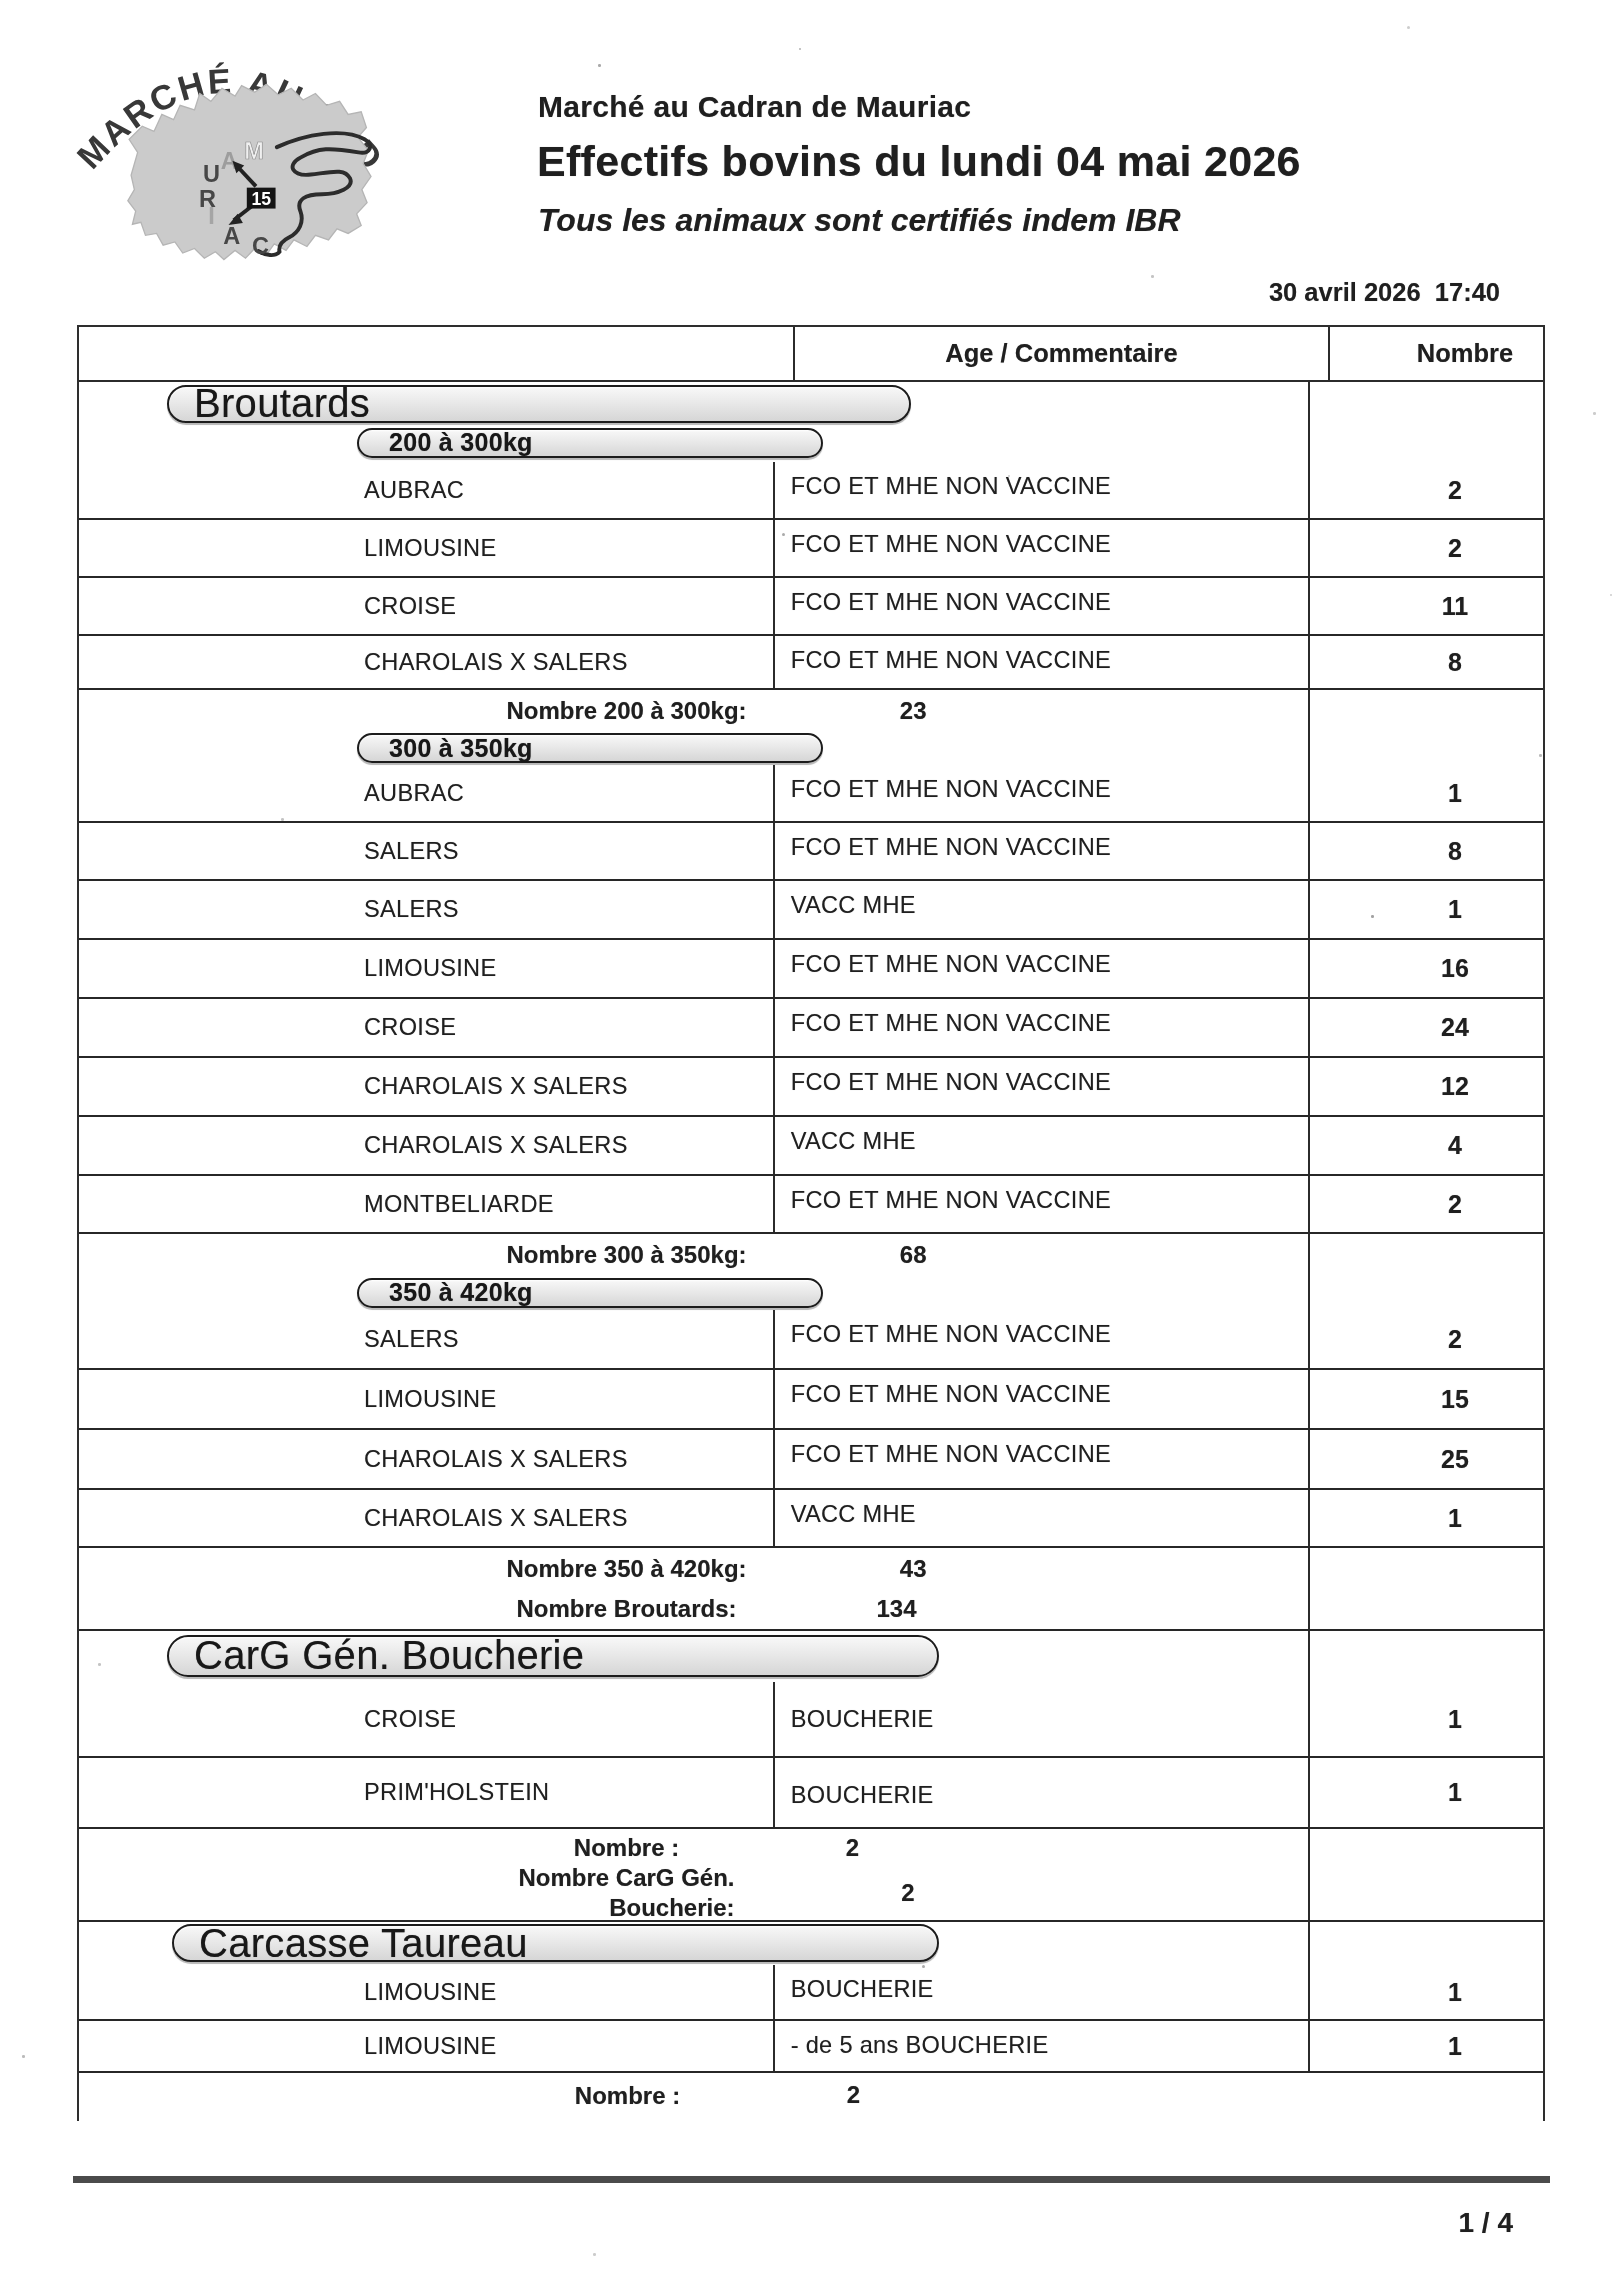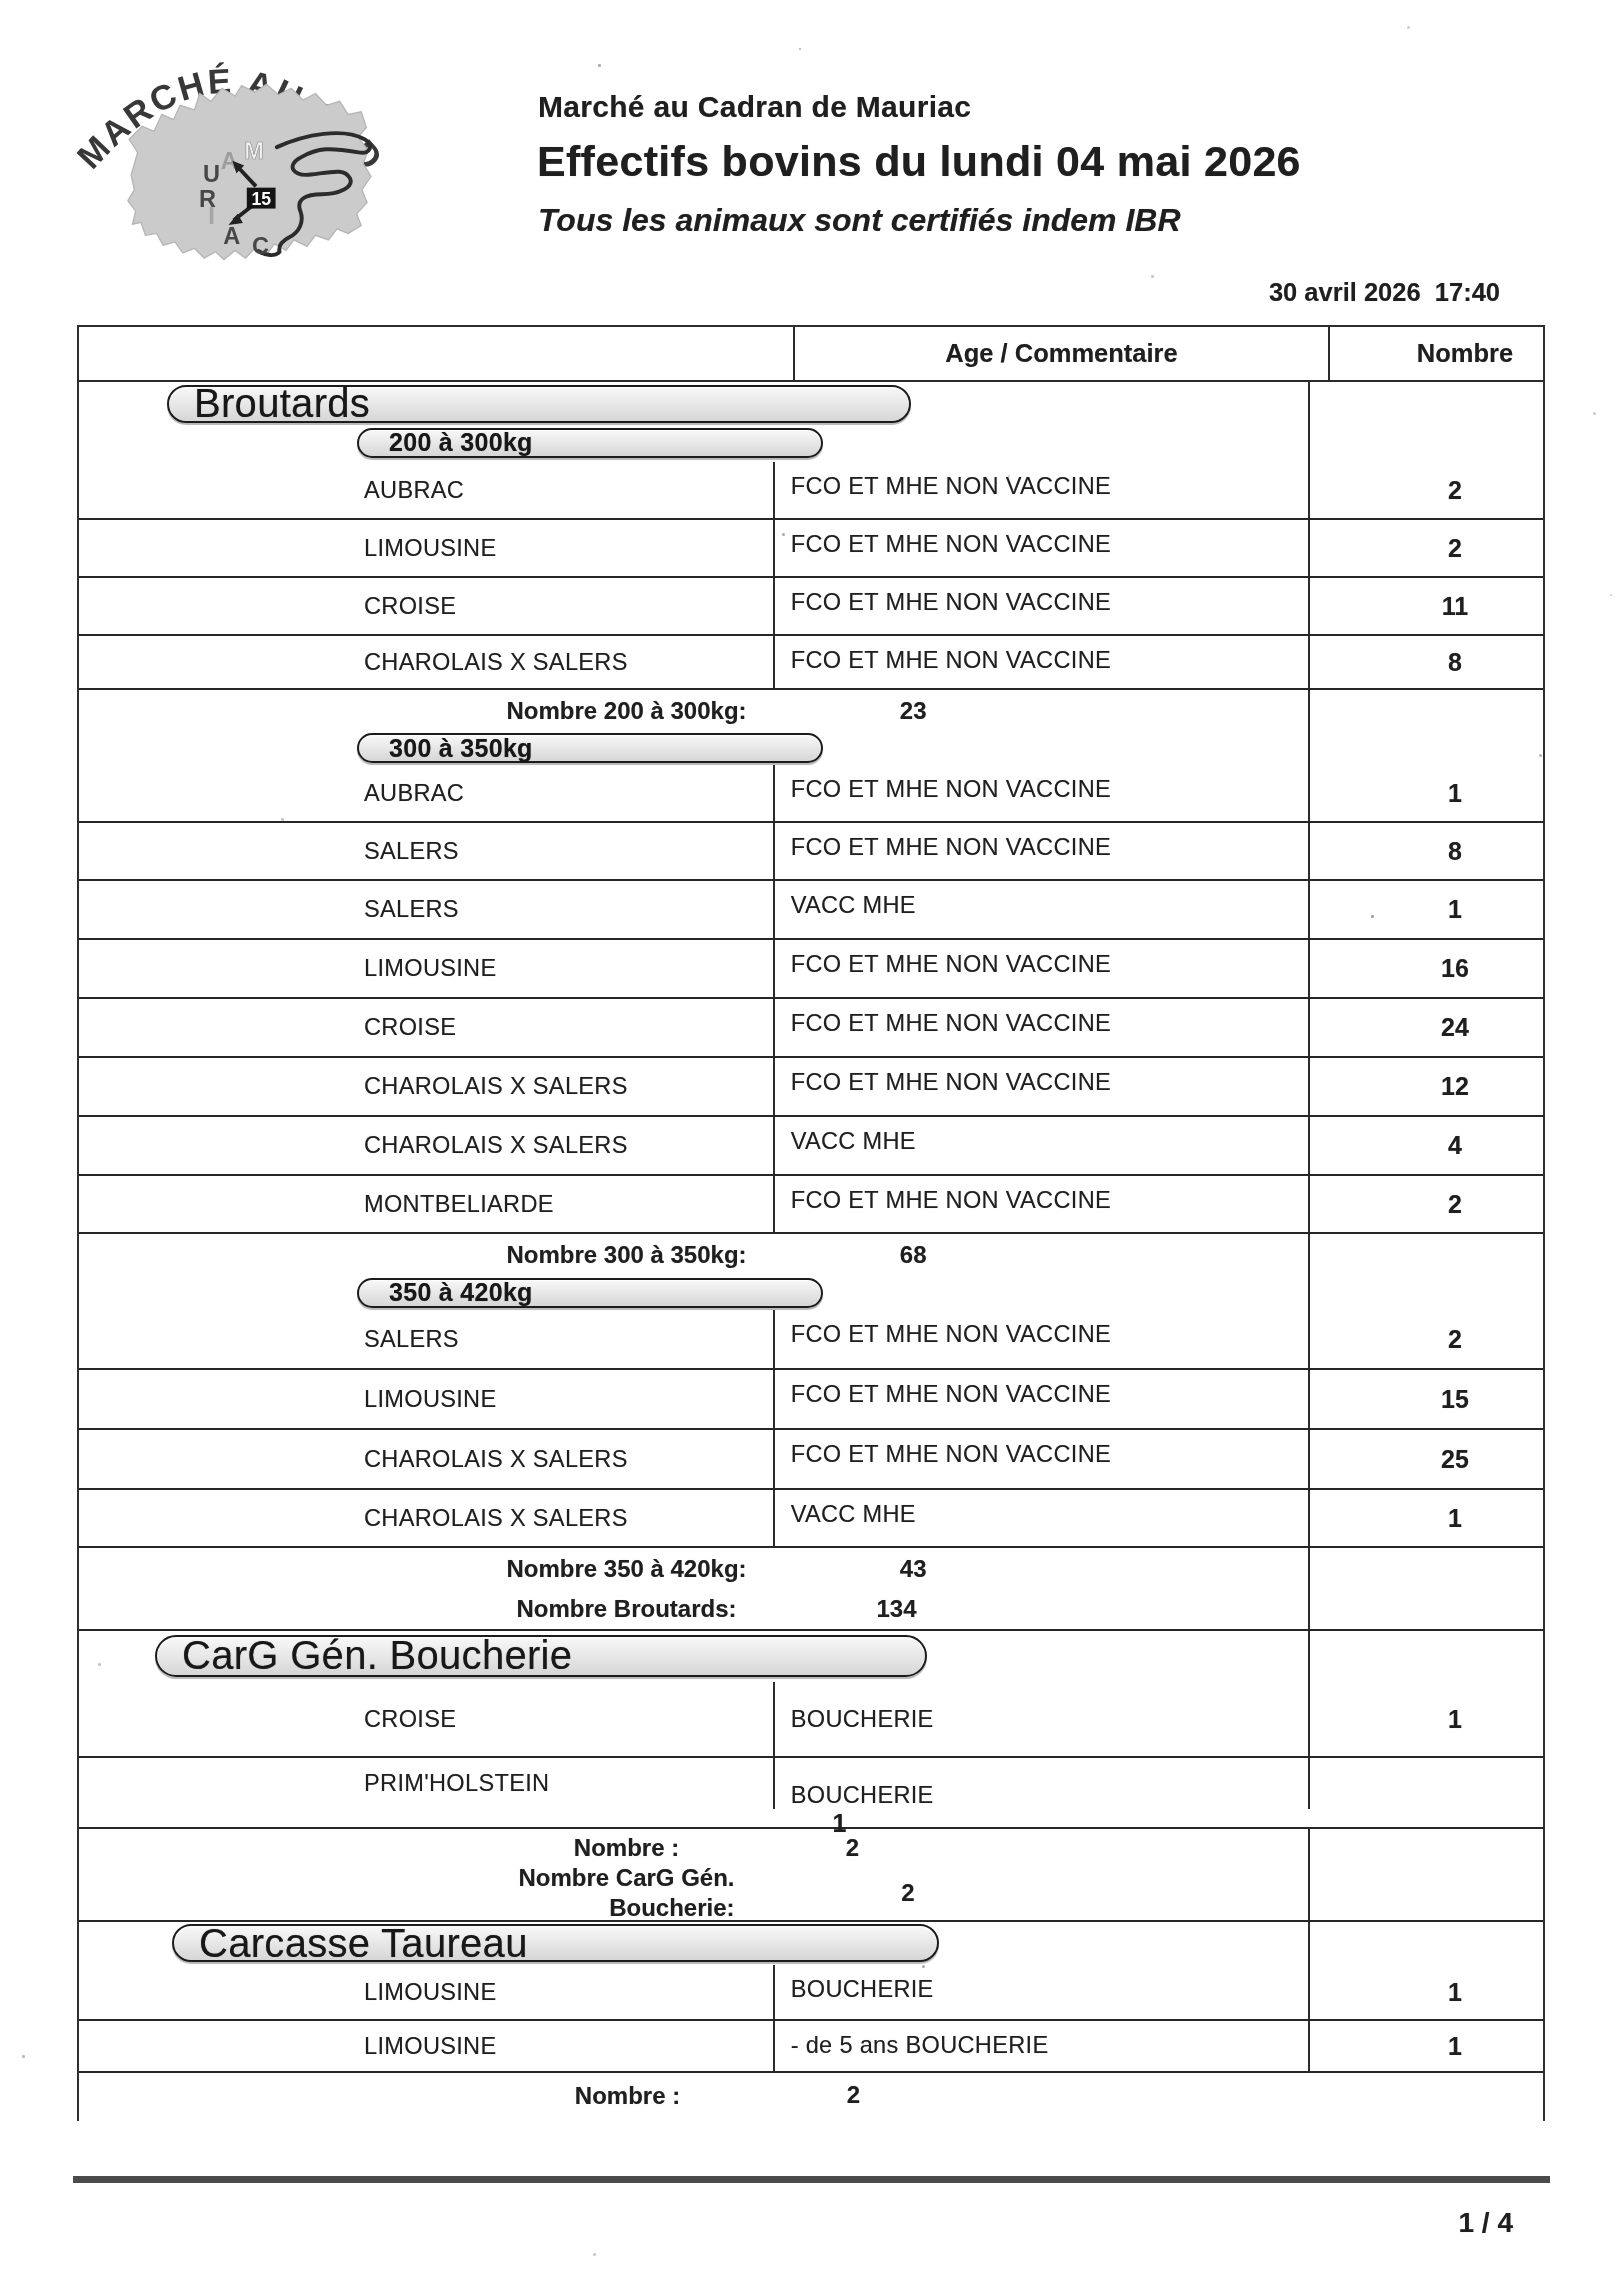"CarG Gén. Boucherie" div.pill { left: 76px -> 88px }
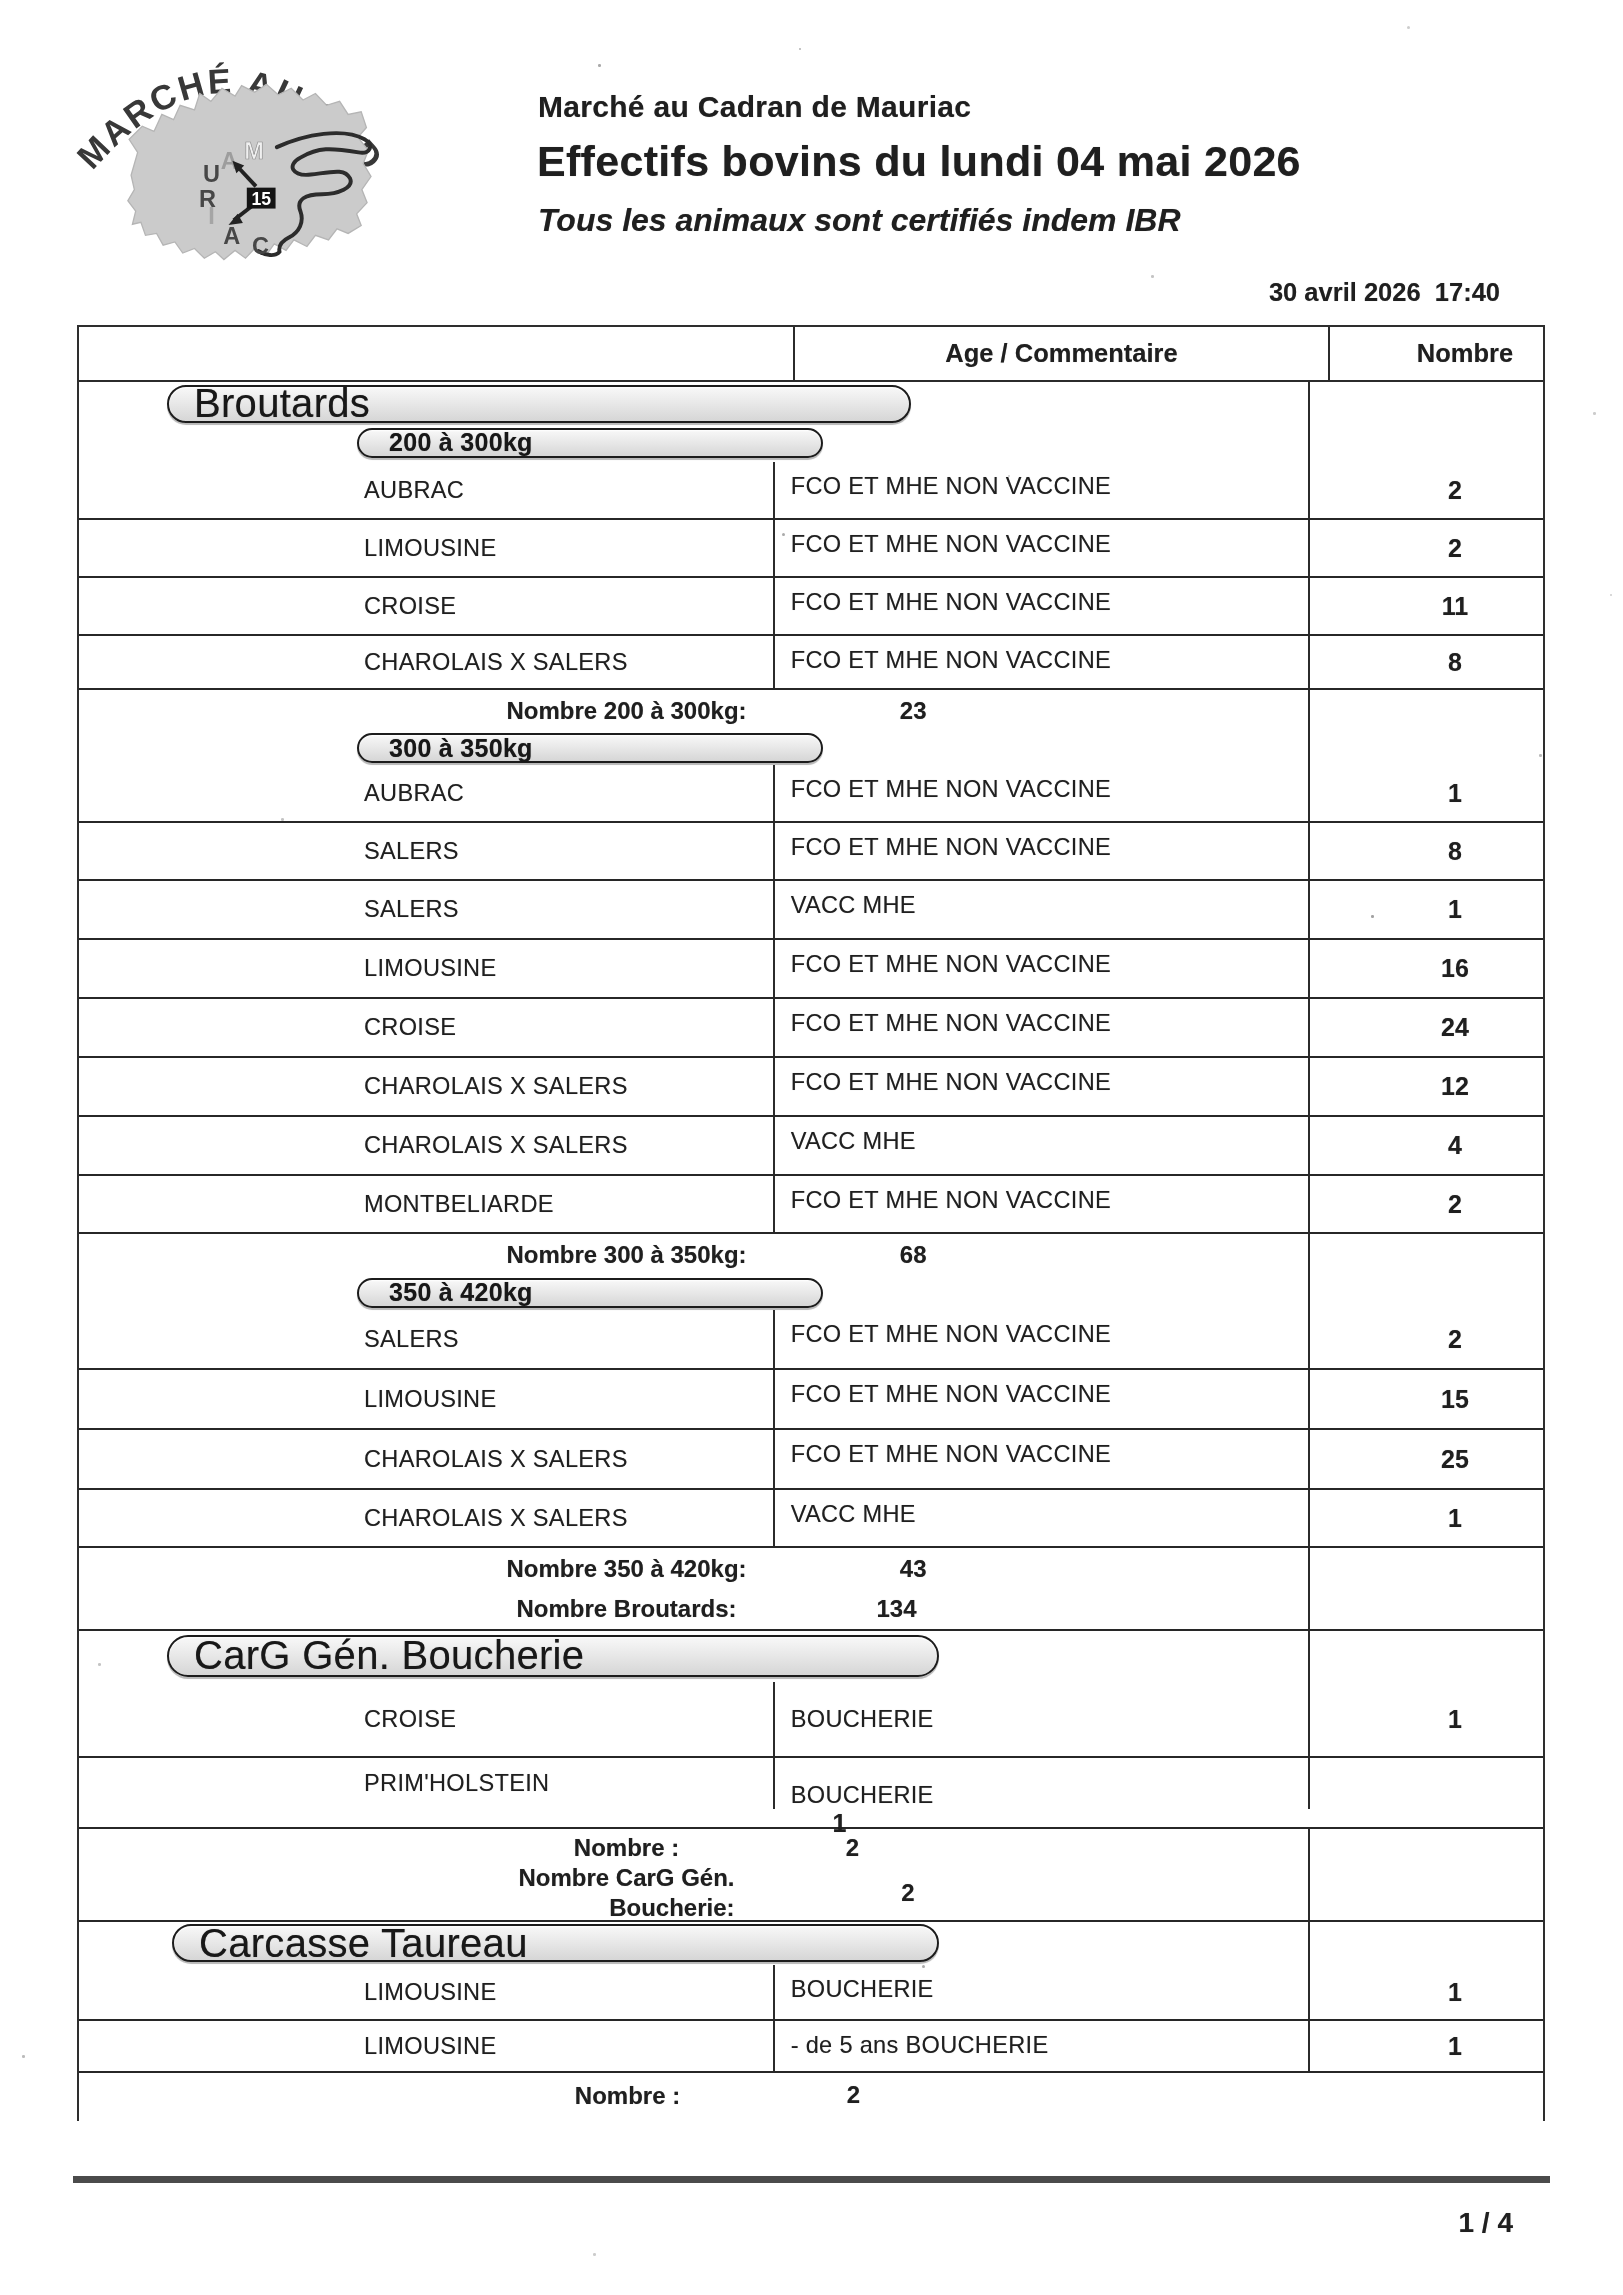"PRIM'HOLSTEIN" div.row { flex-direction: column -> none }
